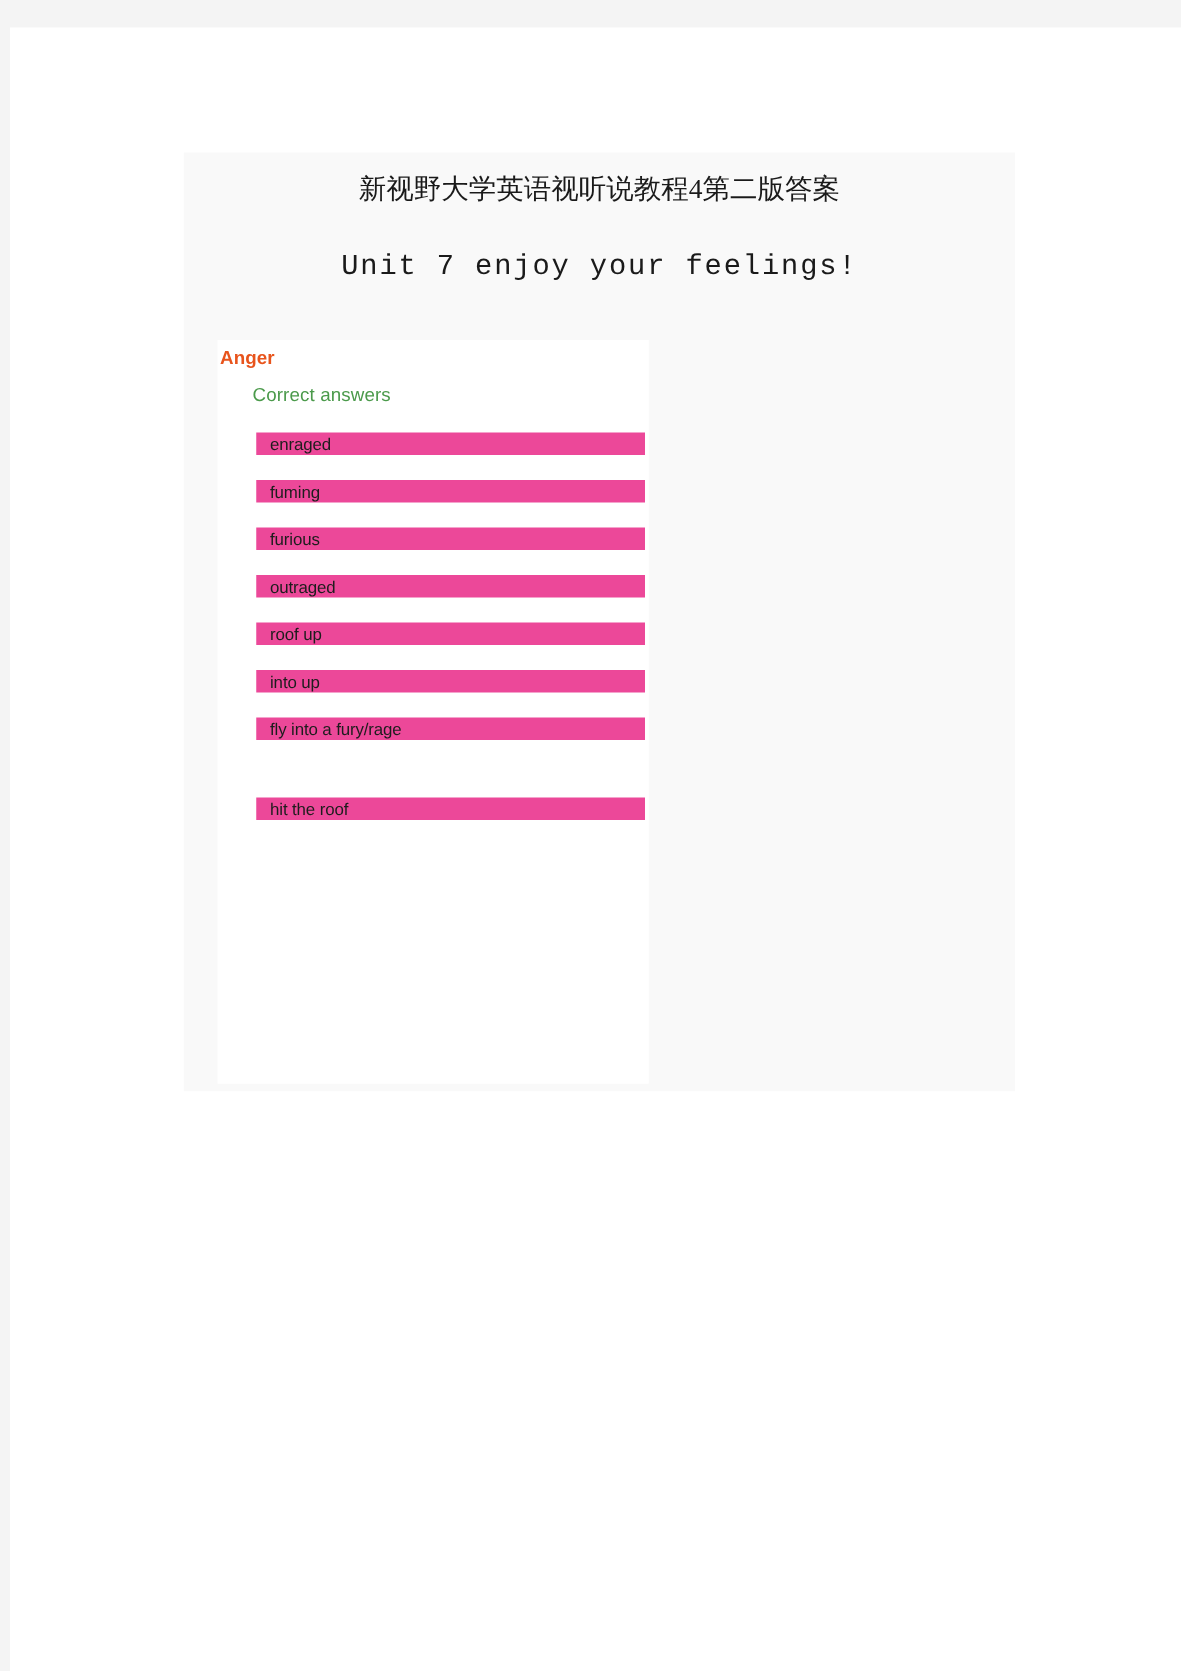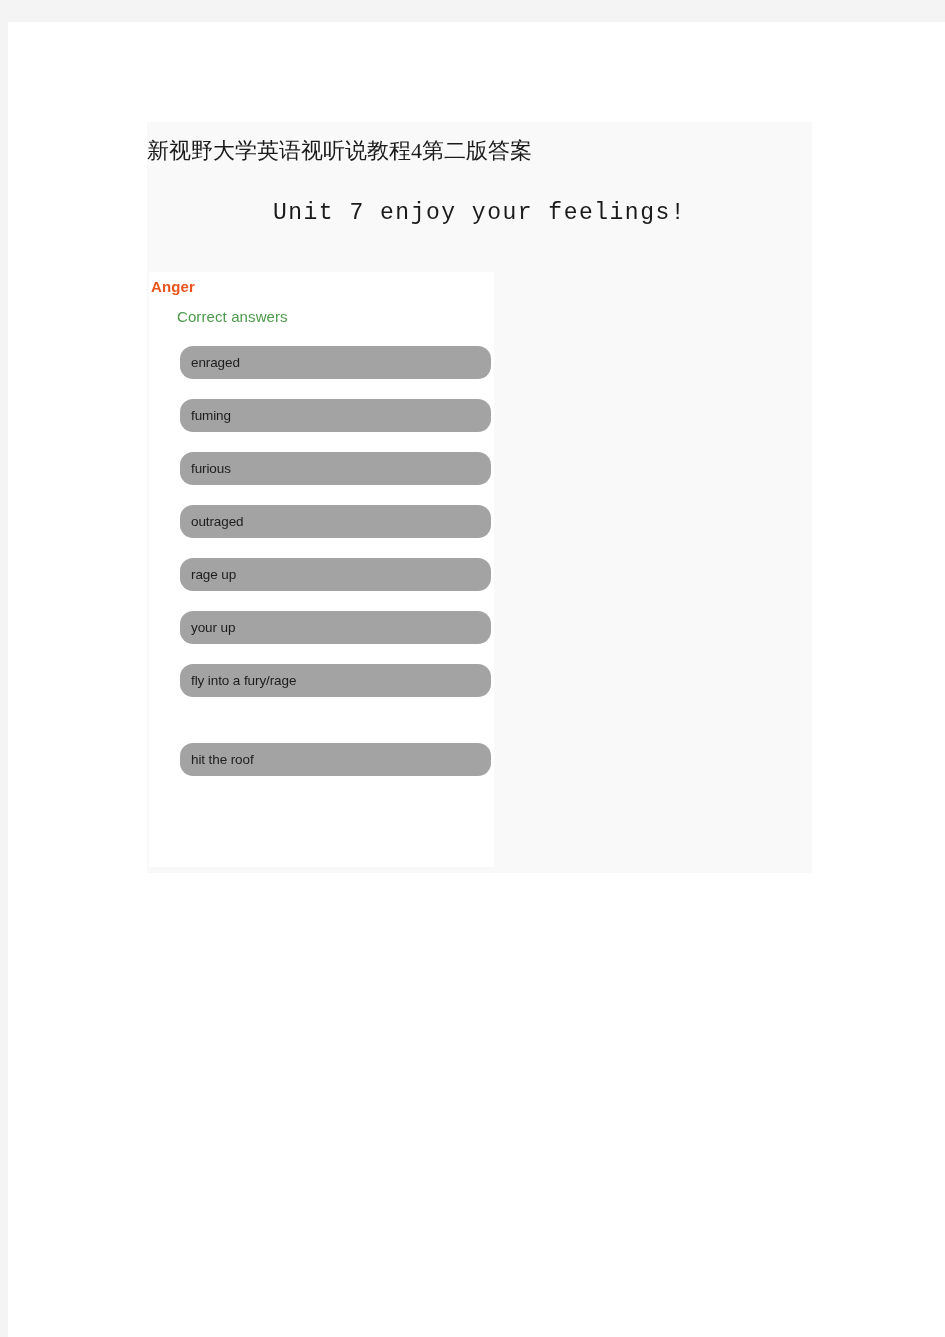"新视野大学英语视听说教程4第二版答案" .doc-title { text-align: left -> center }
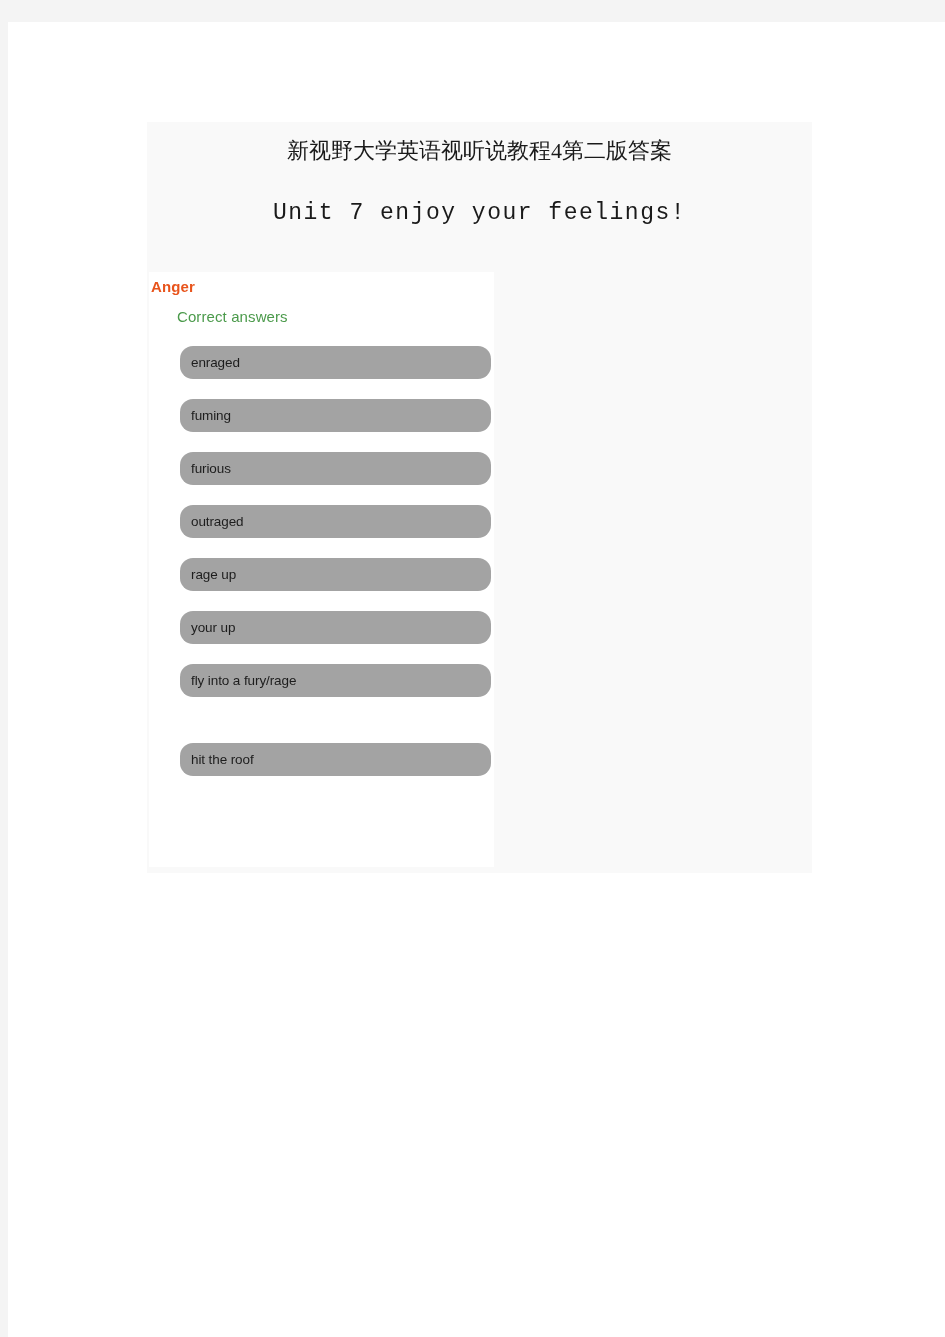"Anger" .answer-card { left: 2px -> 27px }
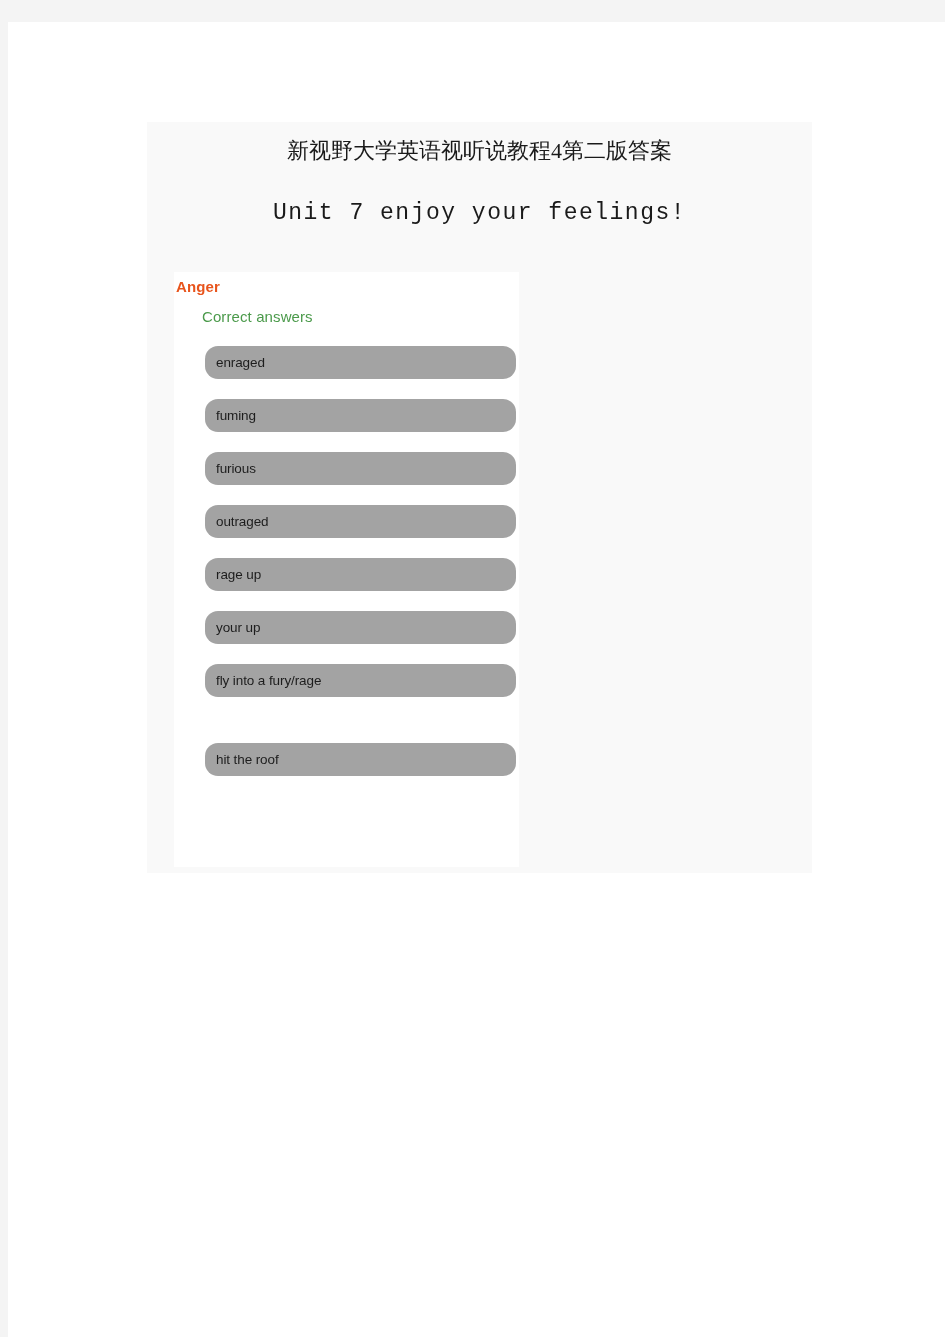"enraged" .answer-item { background: #a3a3a3 -> #ec4899; border-radius: 13px -> none; height: 33px -> 18px }
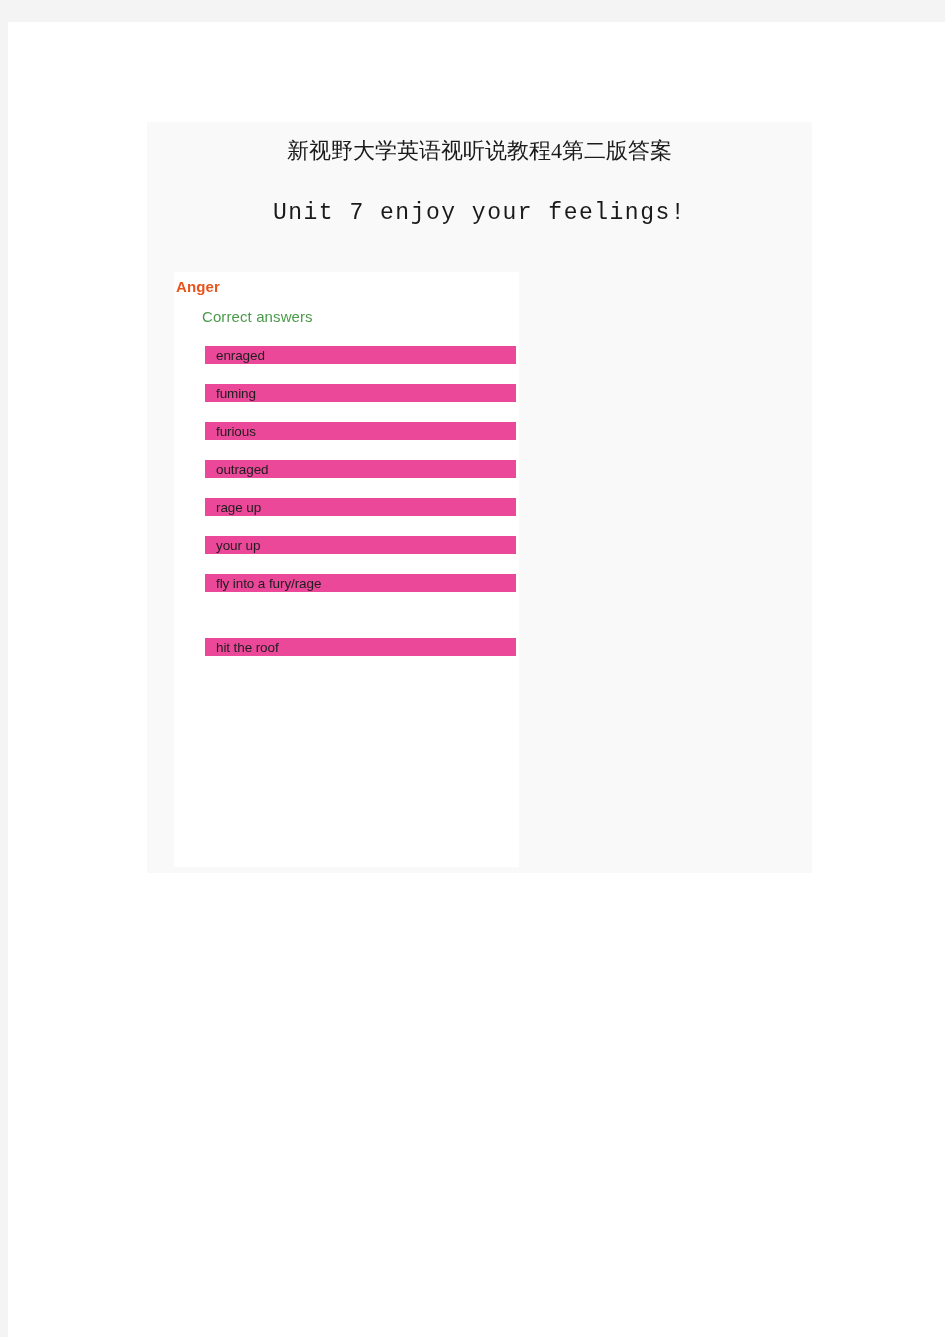"rage up" div.answer-item { text: rage -> roof }
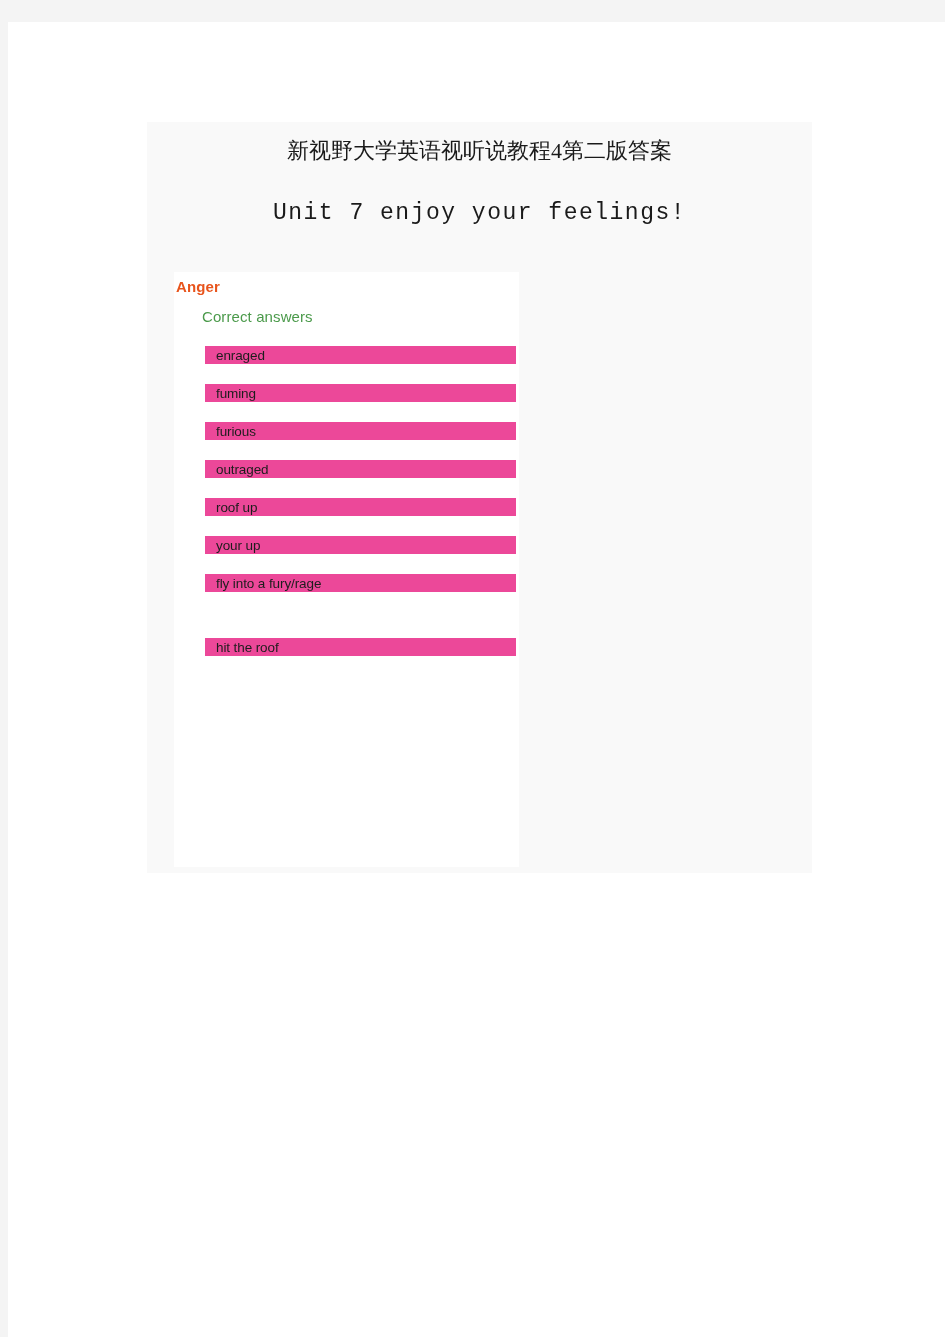"your up" div.answer-item { text: your -> into }
